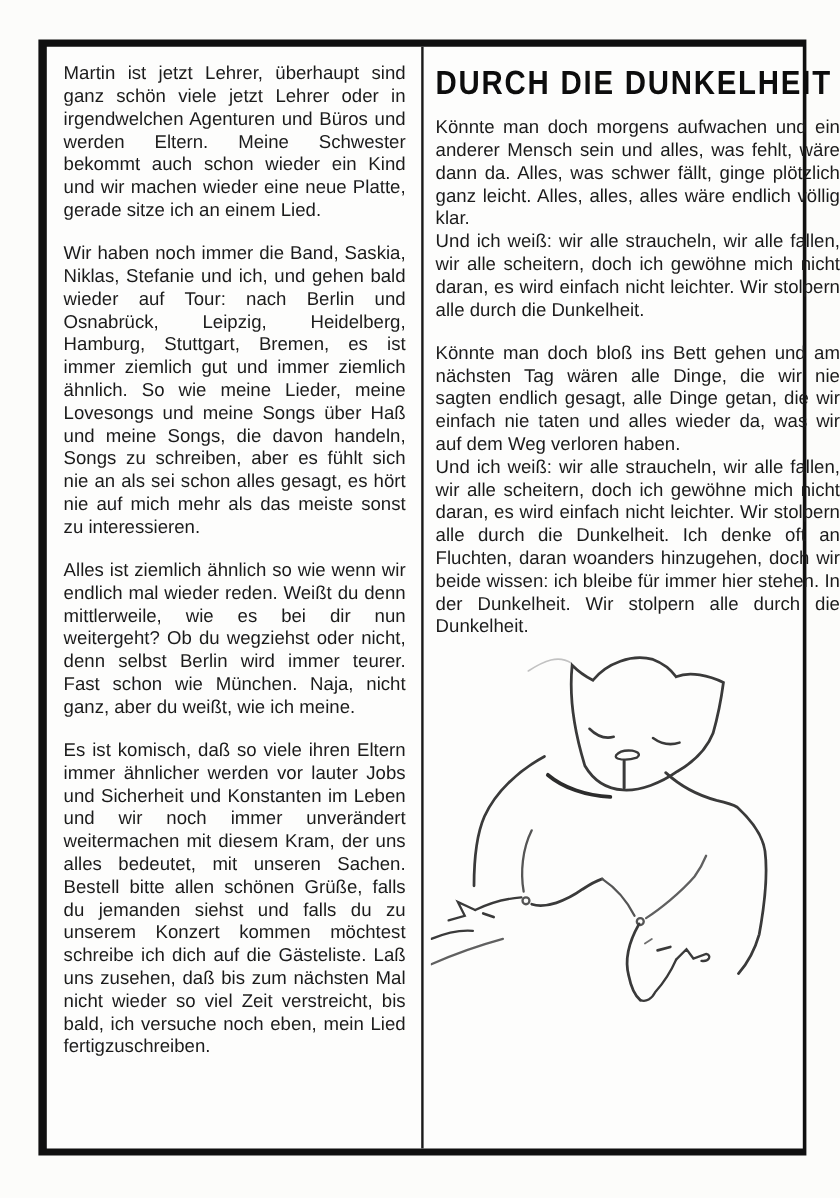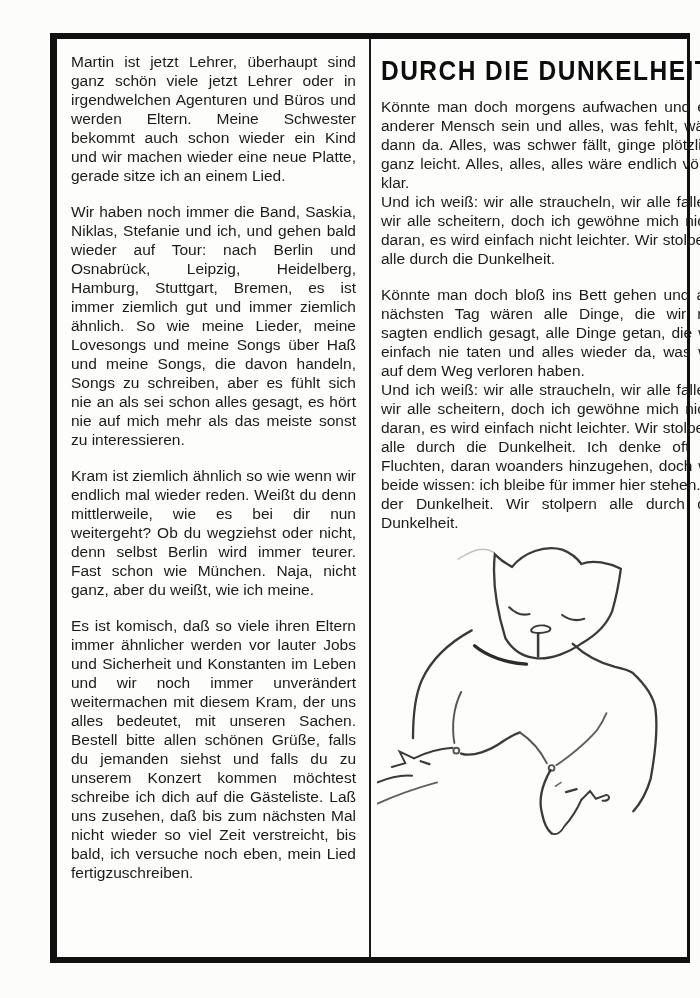"Martin ist jetzt Lehrer, überhaupt" .frame { left: 50px -> 32px }
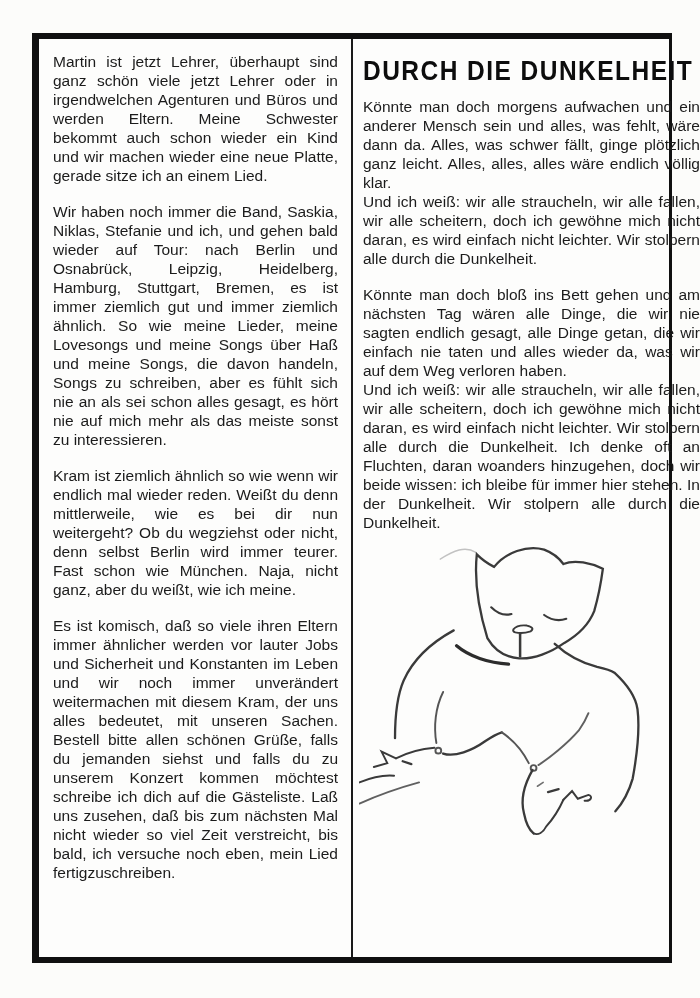"Kram ist ziemlich ähnlich so" p { text: Kram -> Alles }
